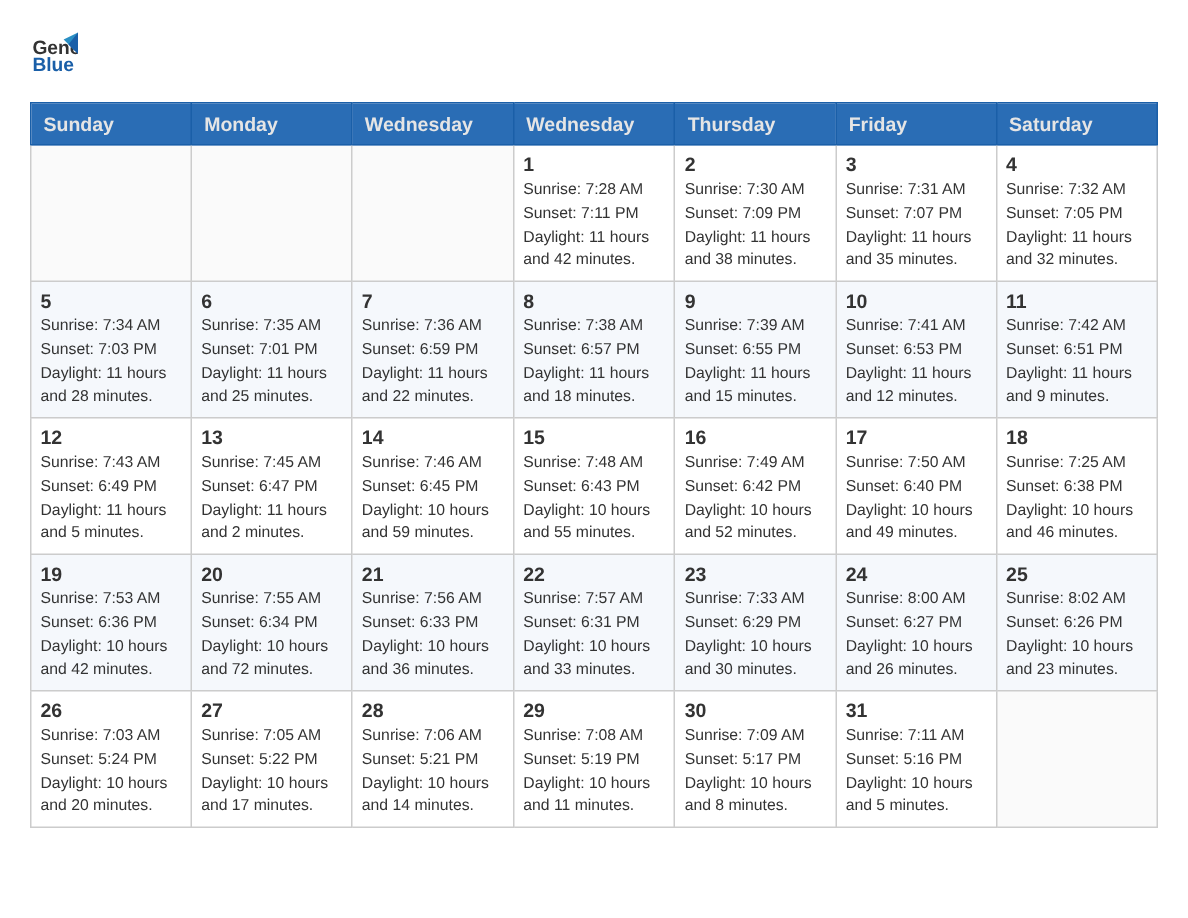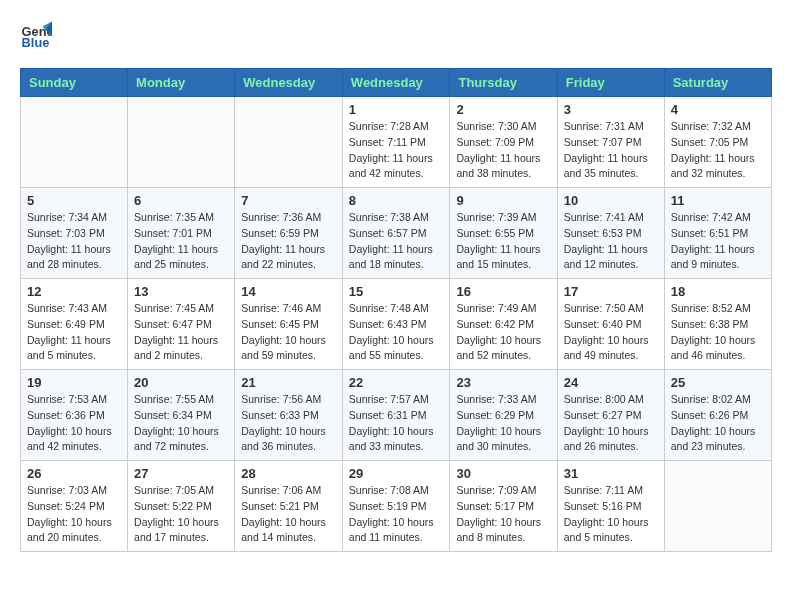"Sunday" .calendar th { color: #86efac -> #e5e5e5 }
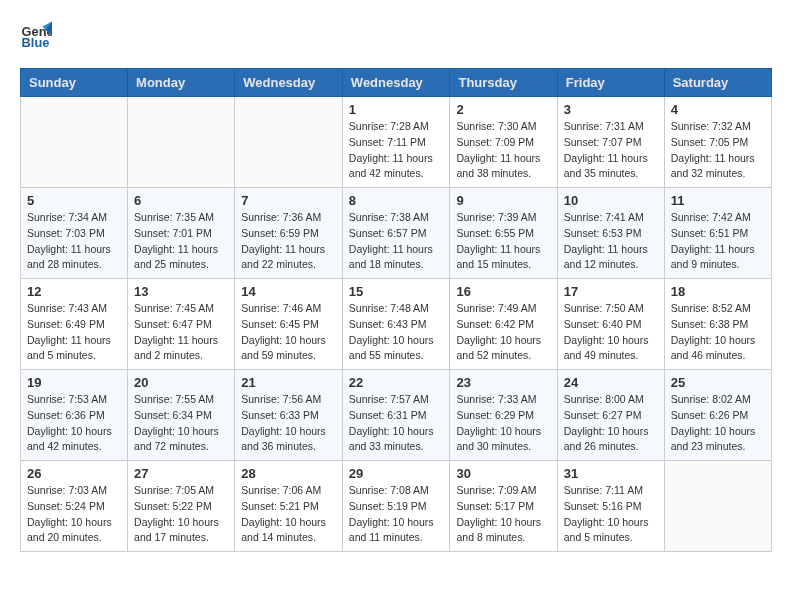"Sunrise: 8:52 AM" span { text: 8:52 -> 7:25 }
